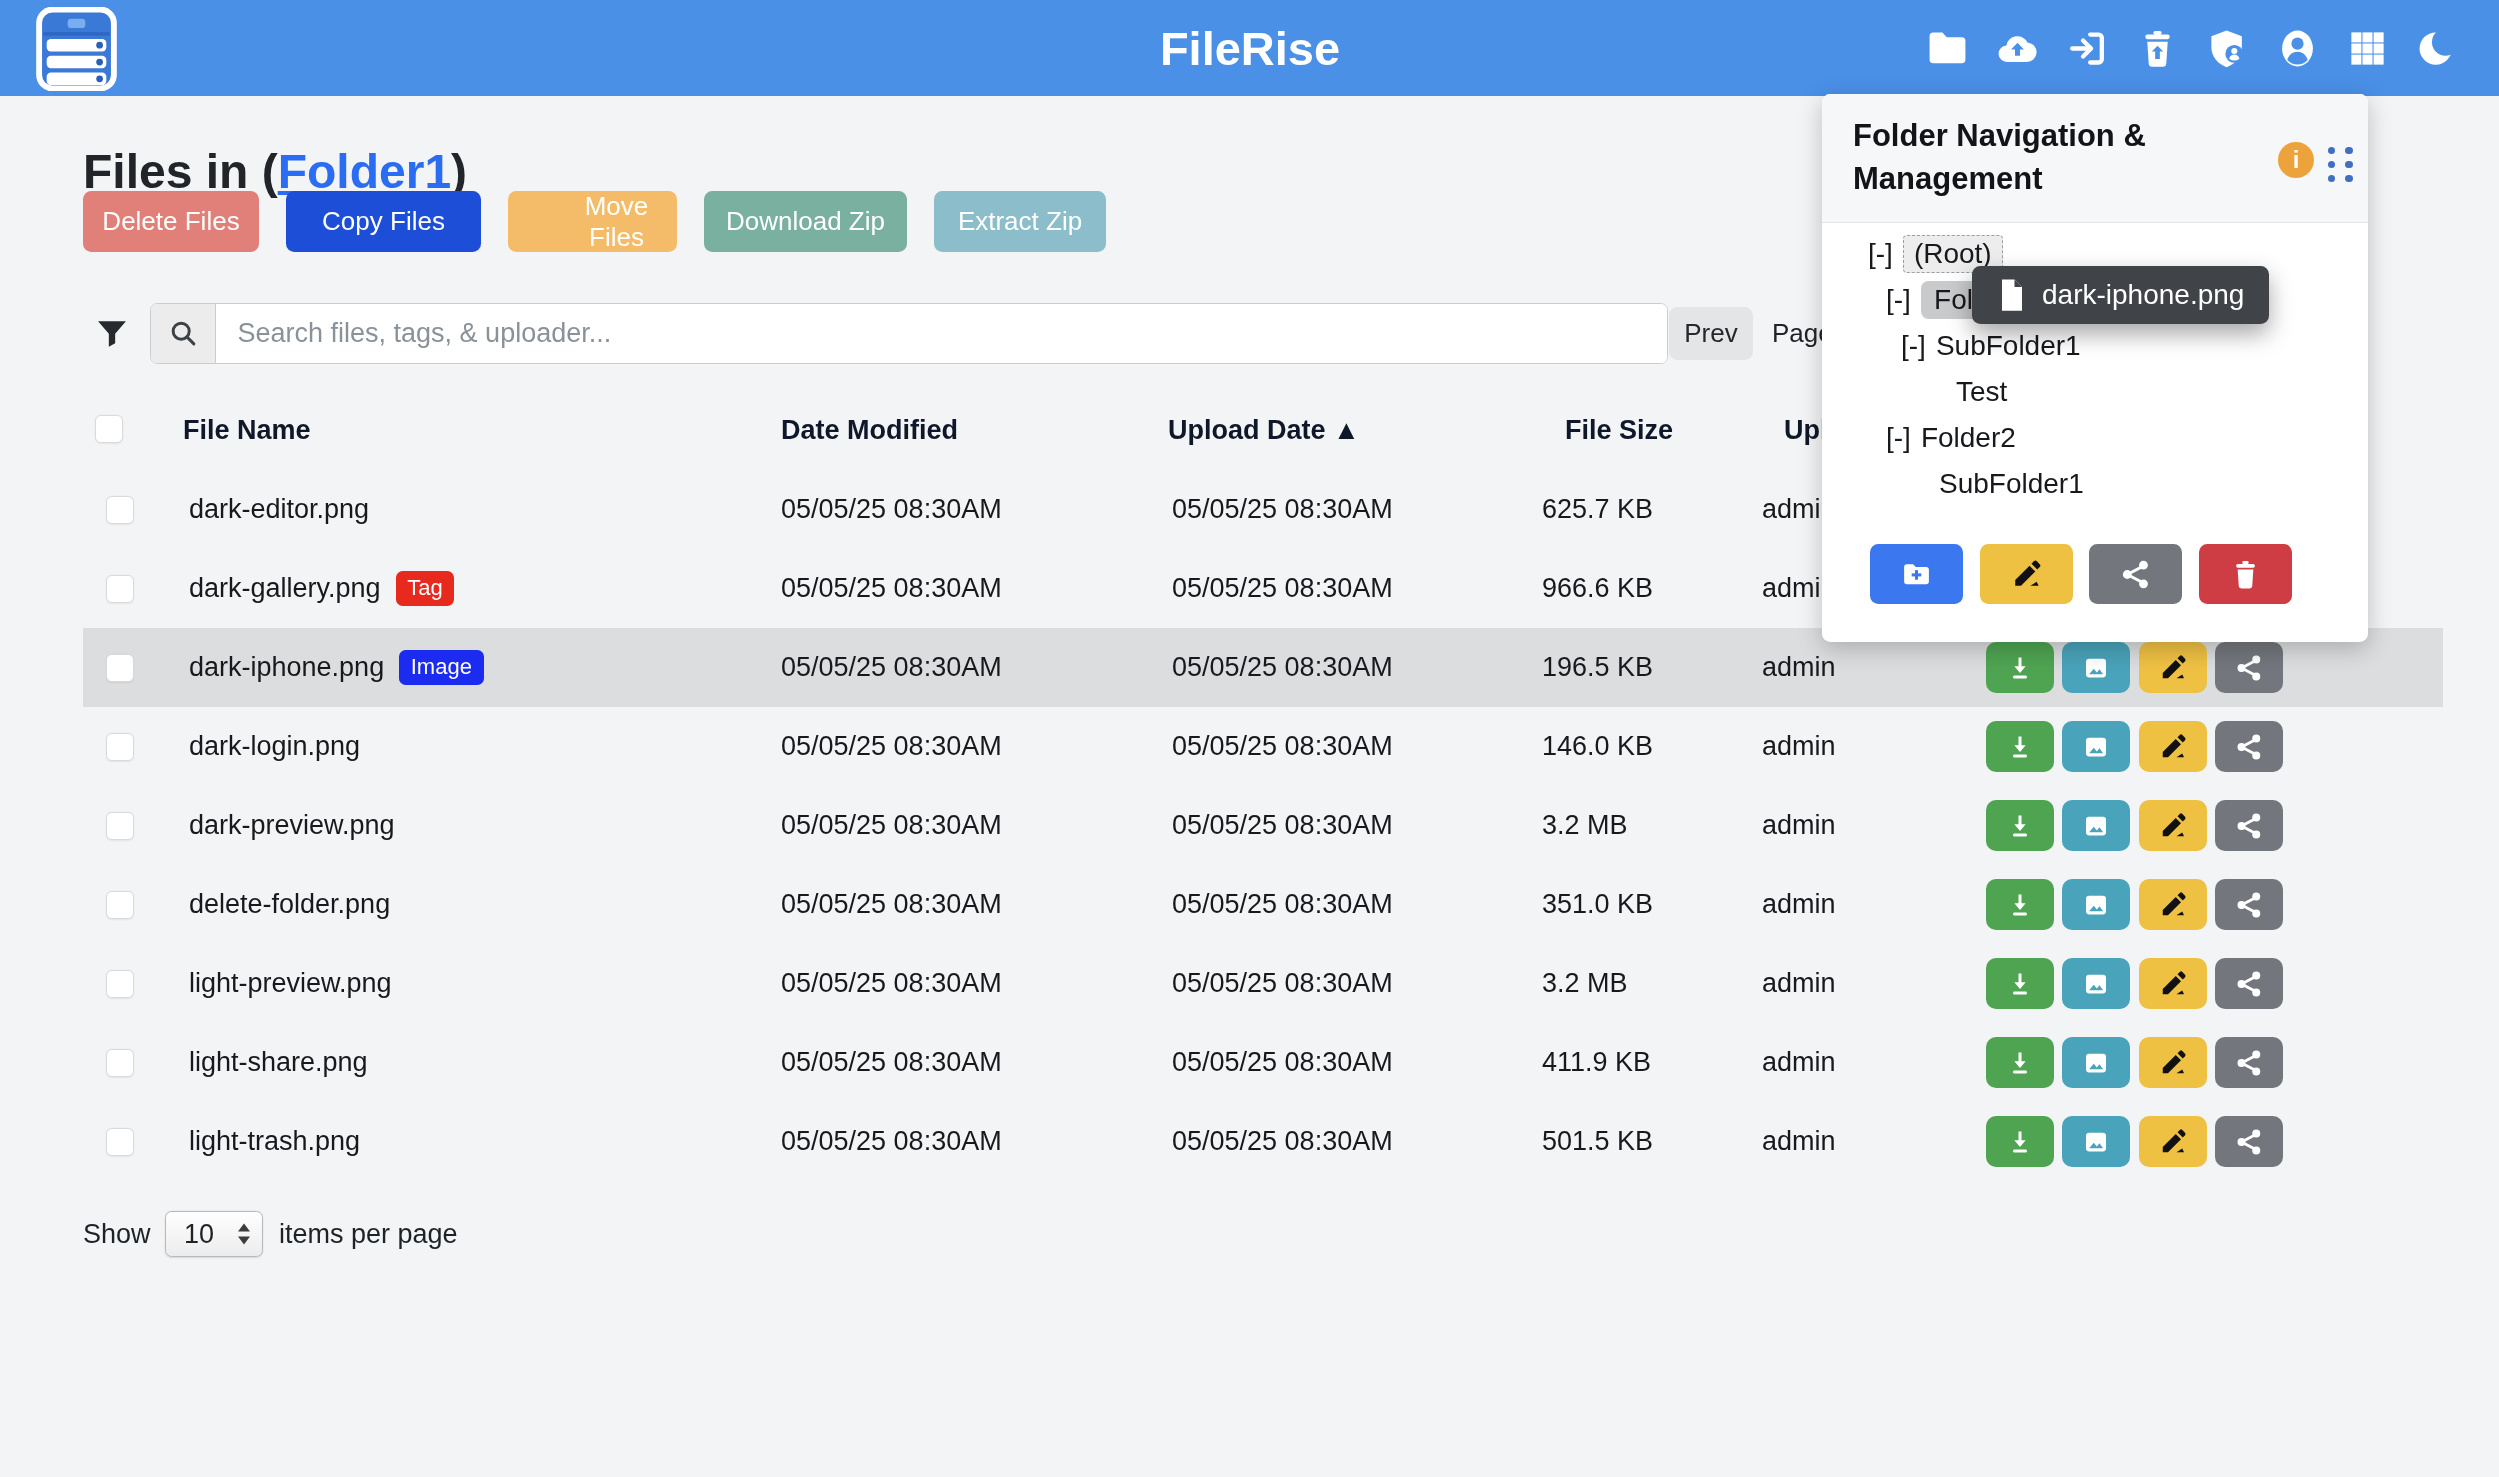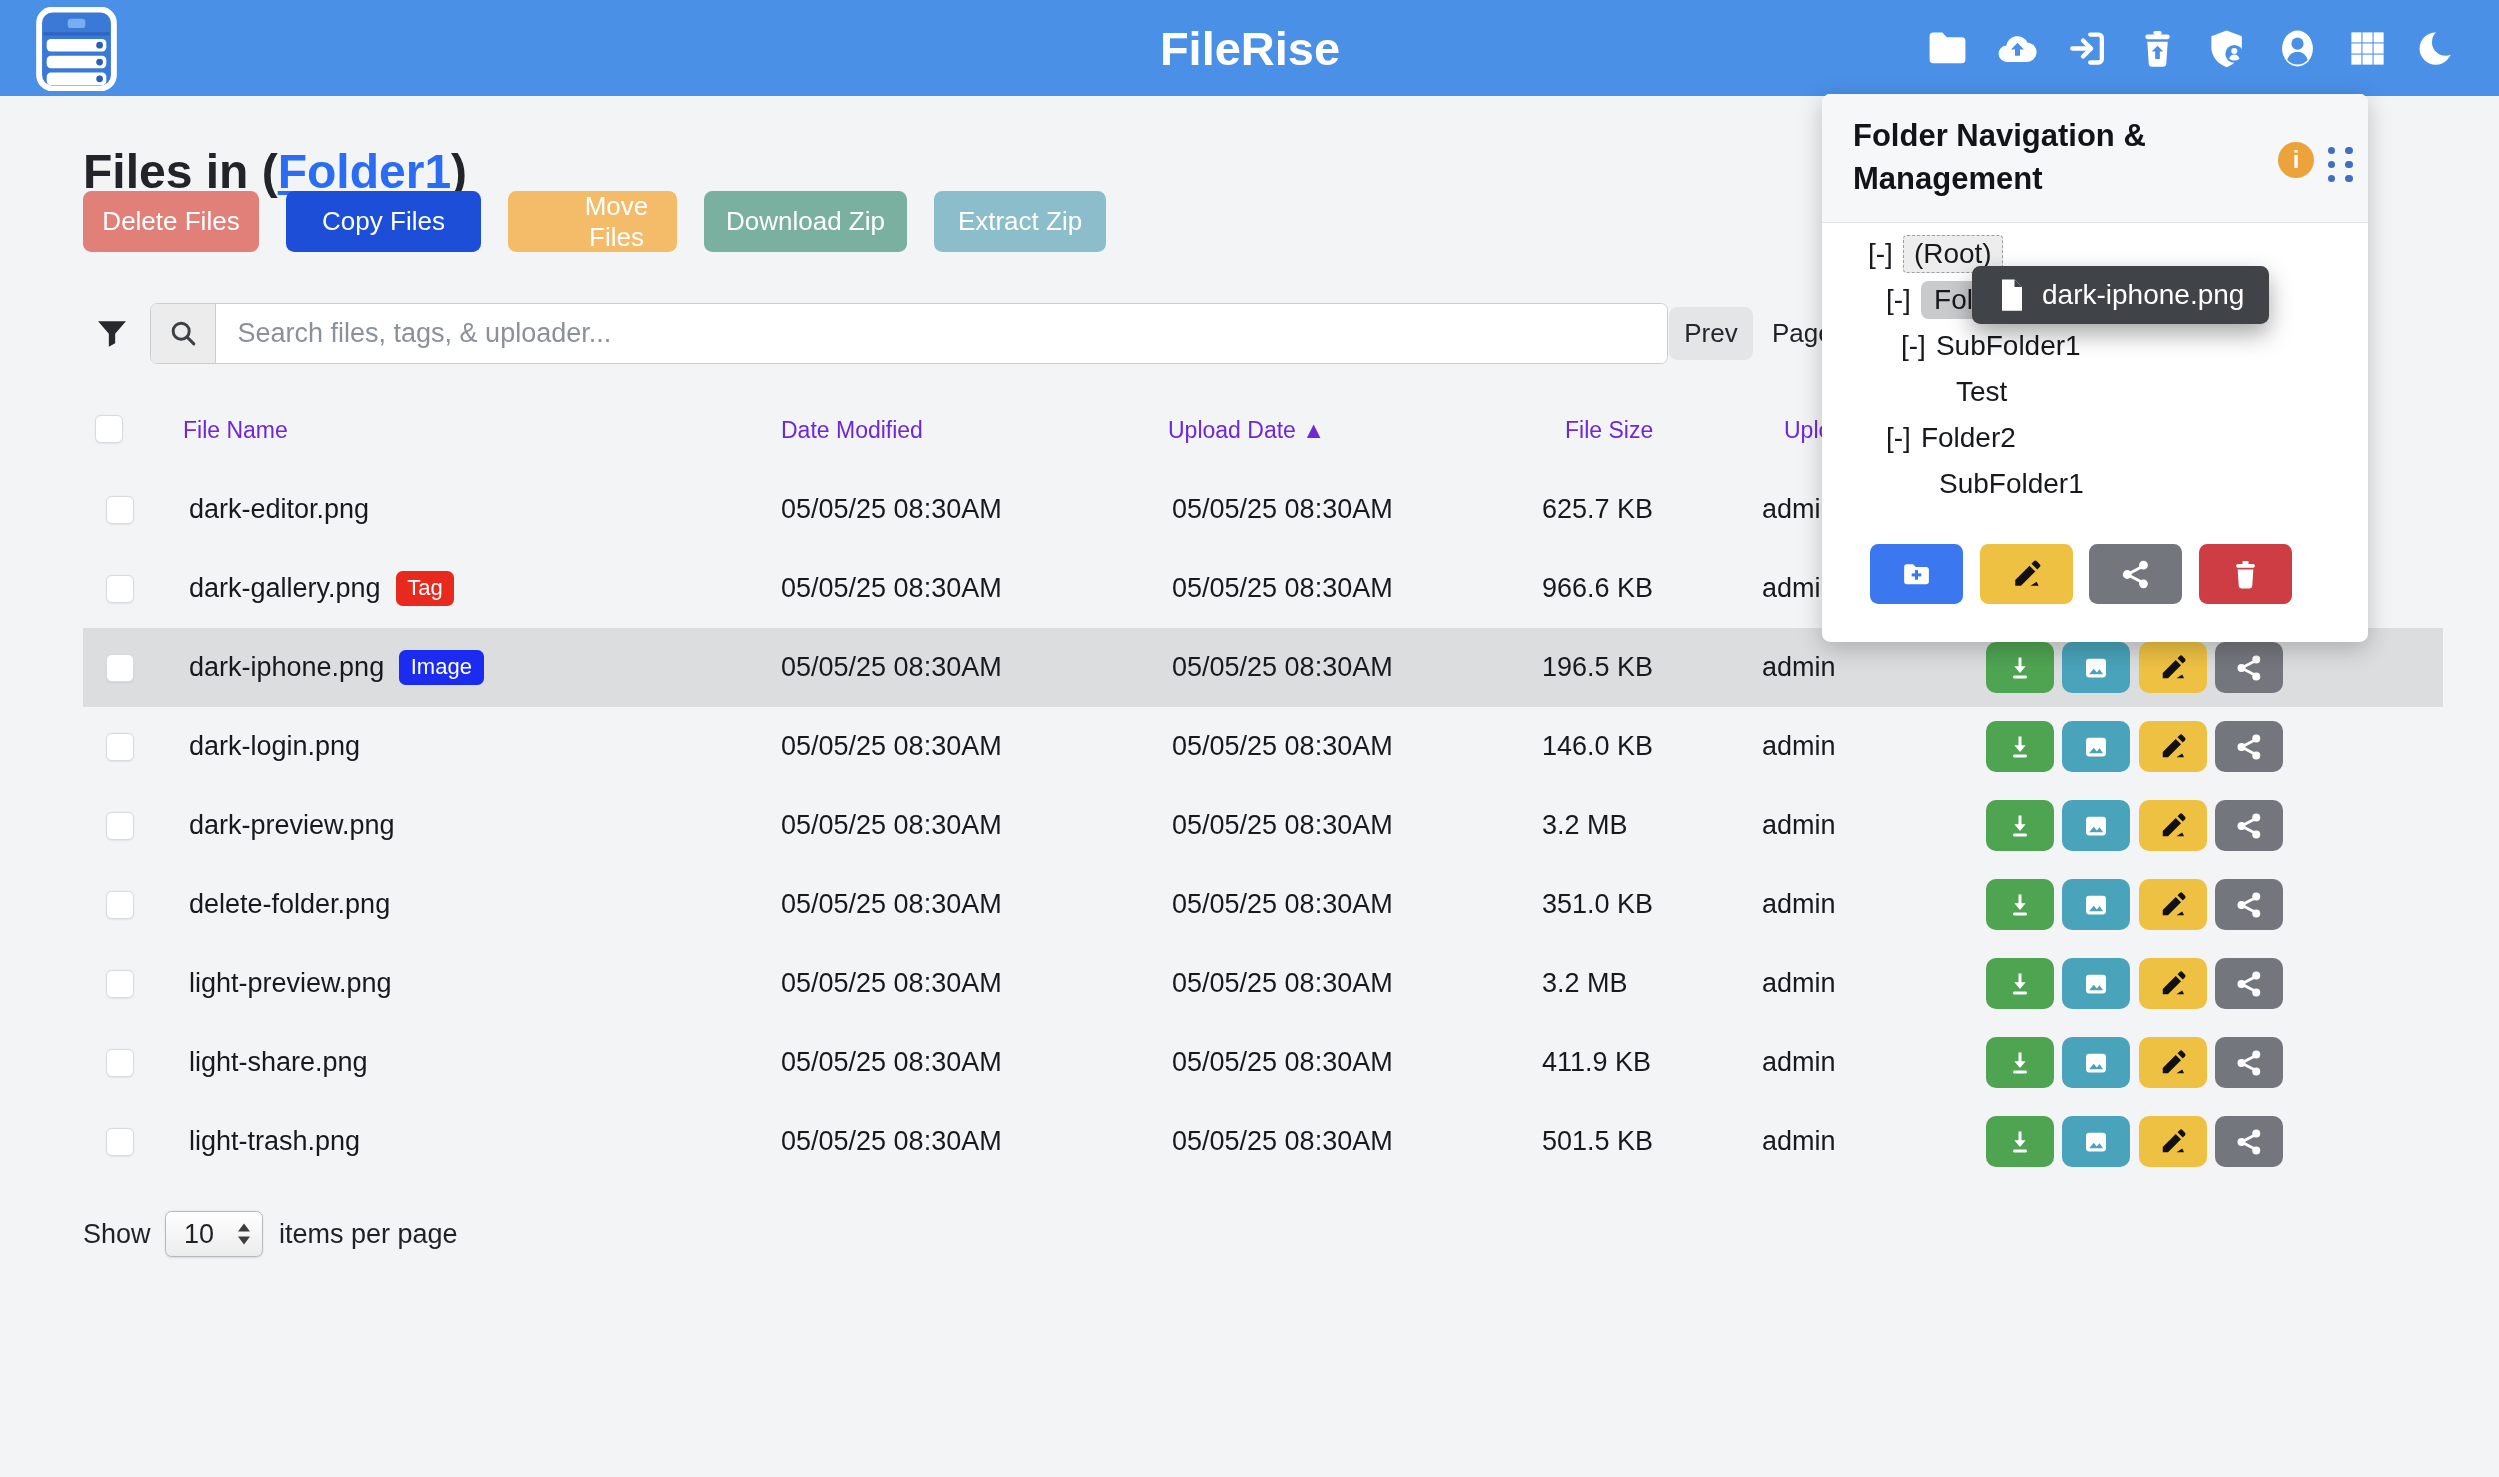"File Name" .thlabel { color: #6d28d9 -> #0f172a; font-size: 23px -> 27px; font-weight: 400 -> 700 }
